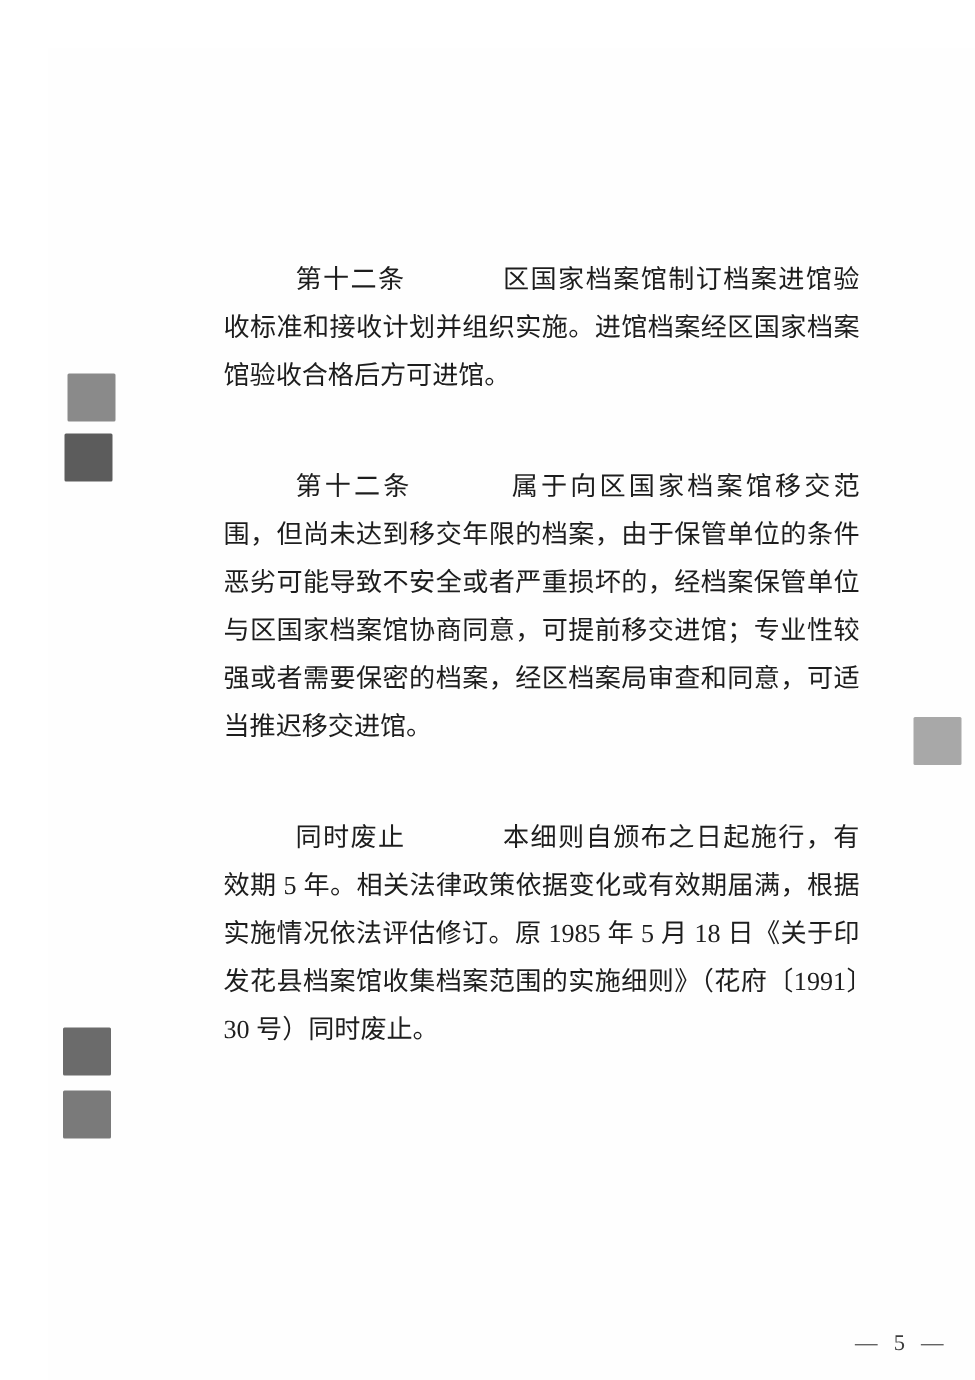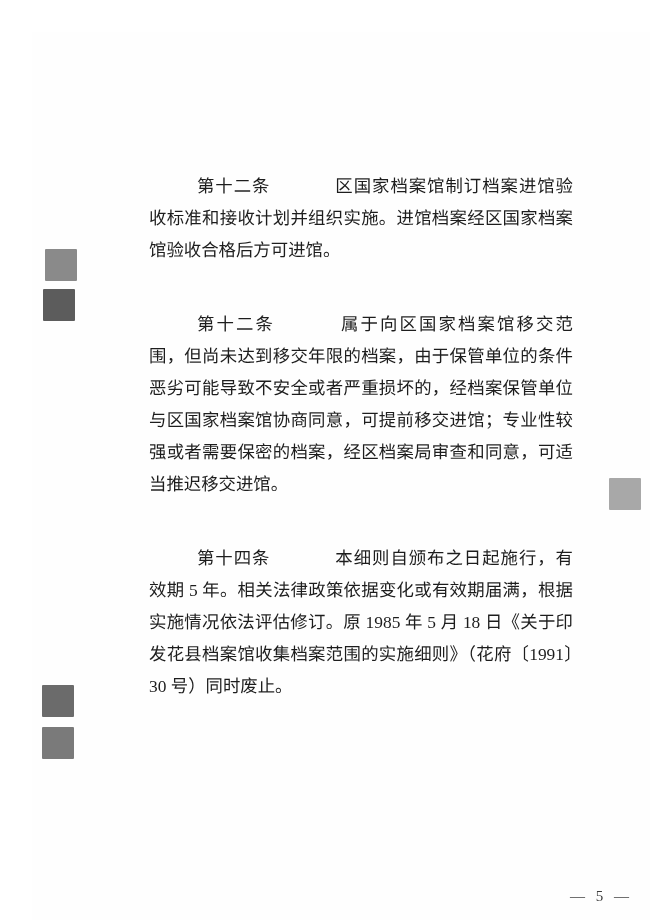"第十四条" span.article-num { text: 第十四条 -> 同时废止 }
